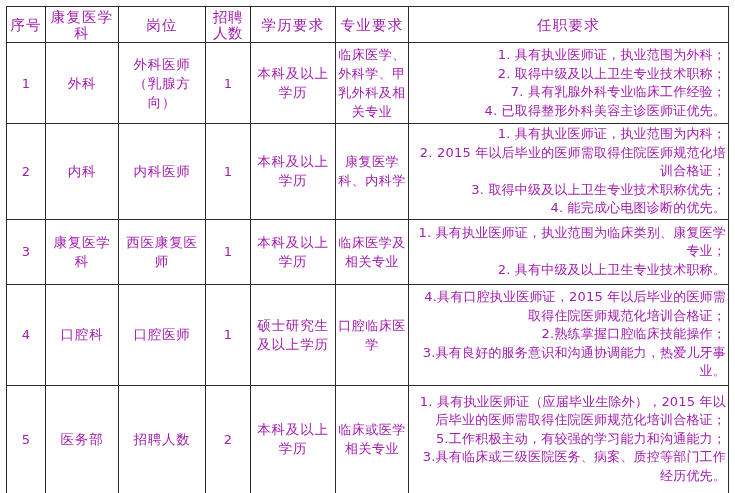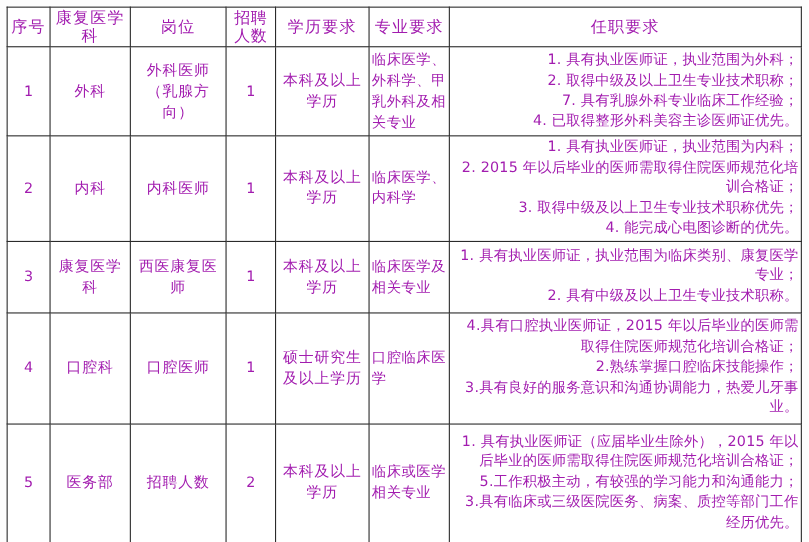"临床医学、外科学、甲乳外科及相关专业" td.major { text-align: none -> center }
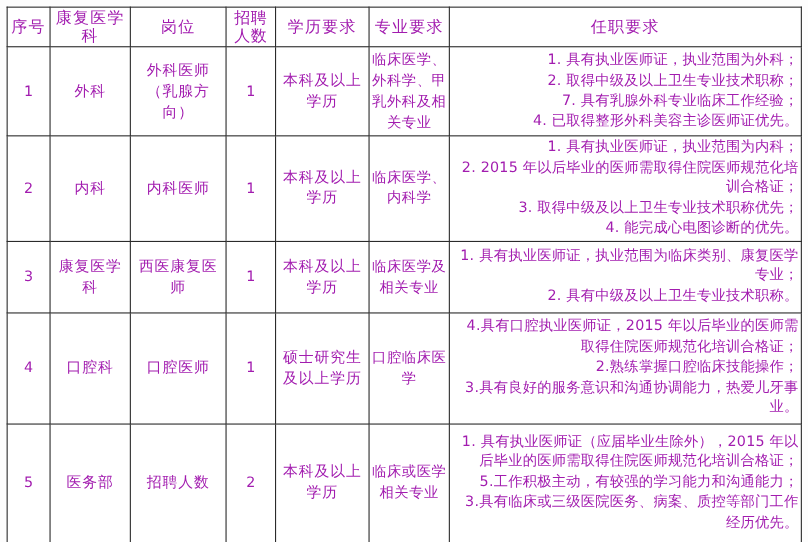"临床医学、内科学" td.major { text: 临床医学 -> 康复医学科 }
